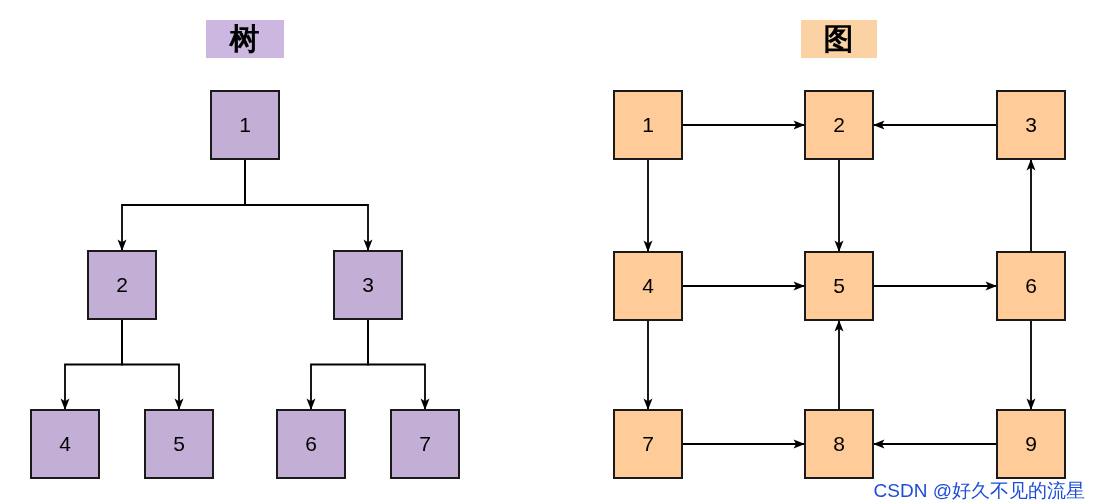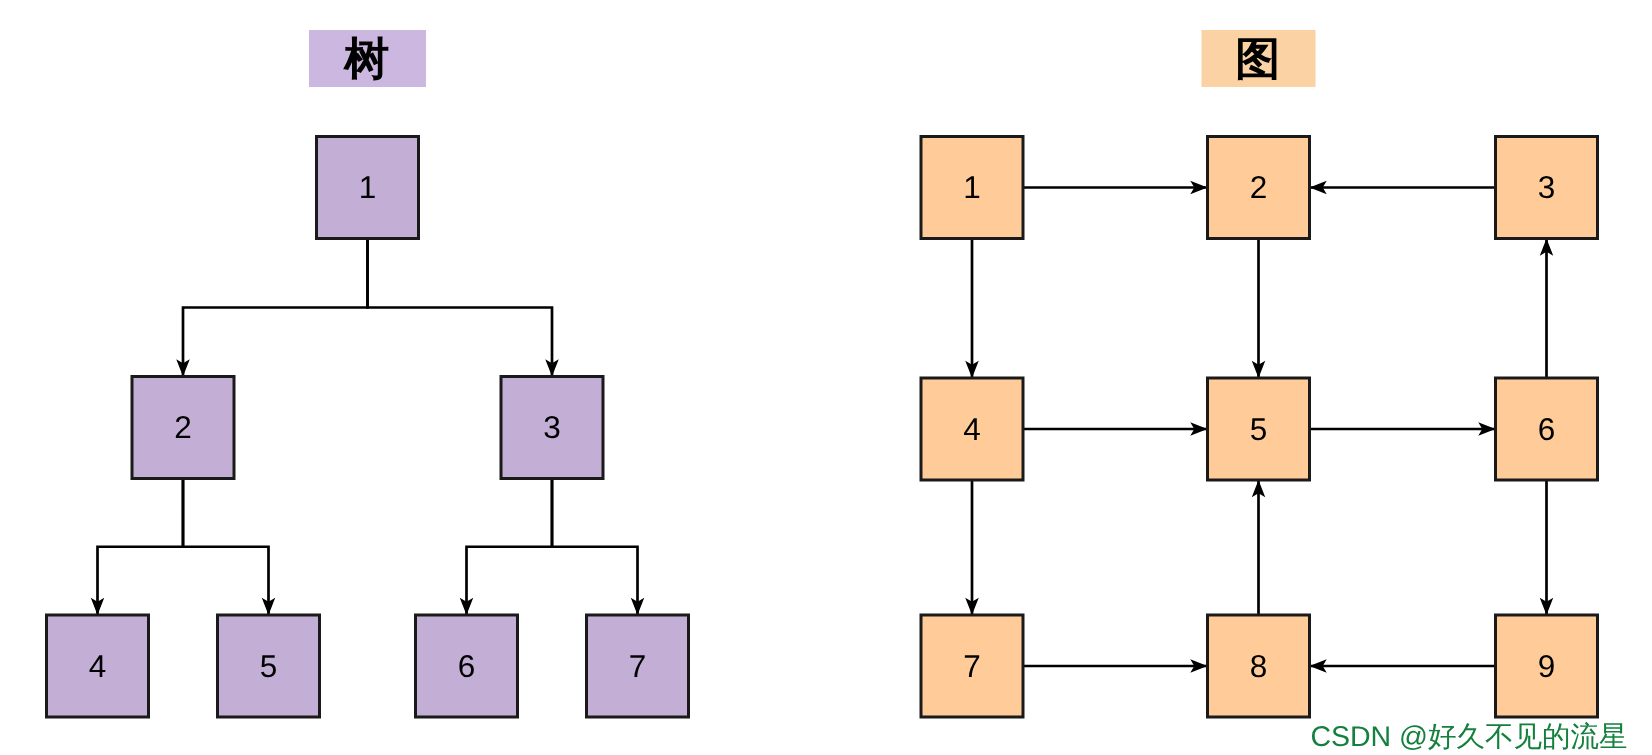"CSDN @好久不见的流星" div.watermark { color: #15803d -> #1d4ed8 }
